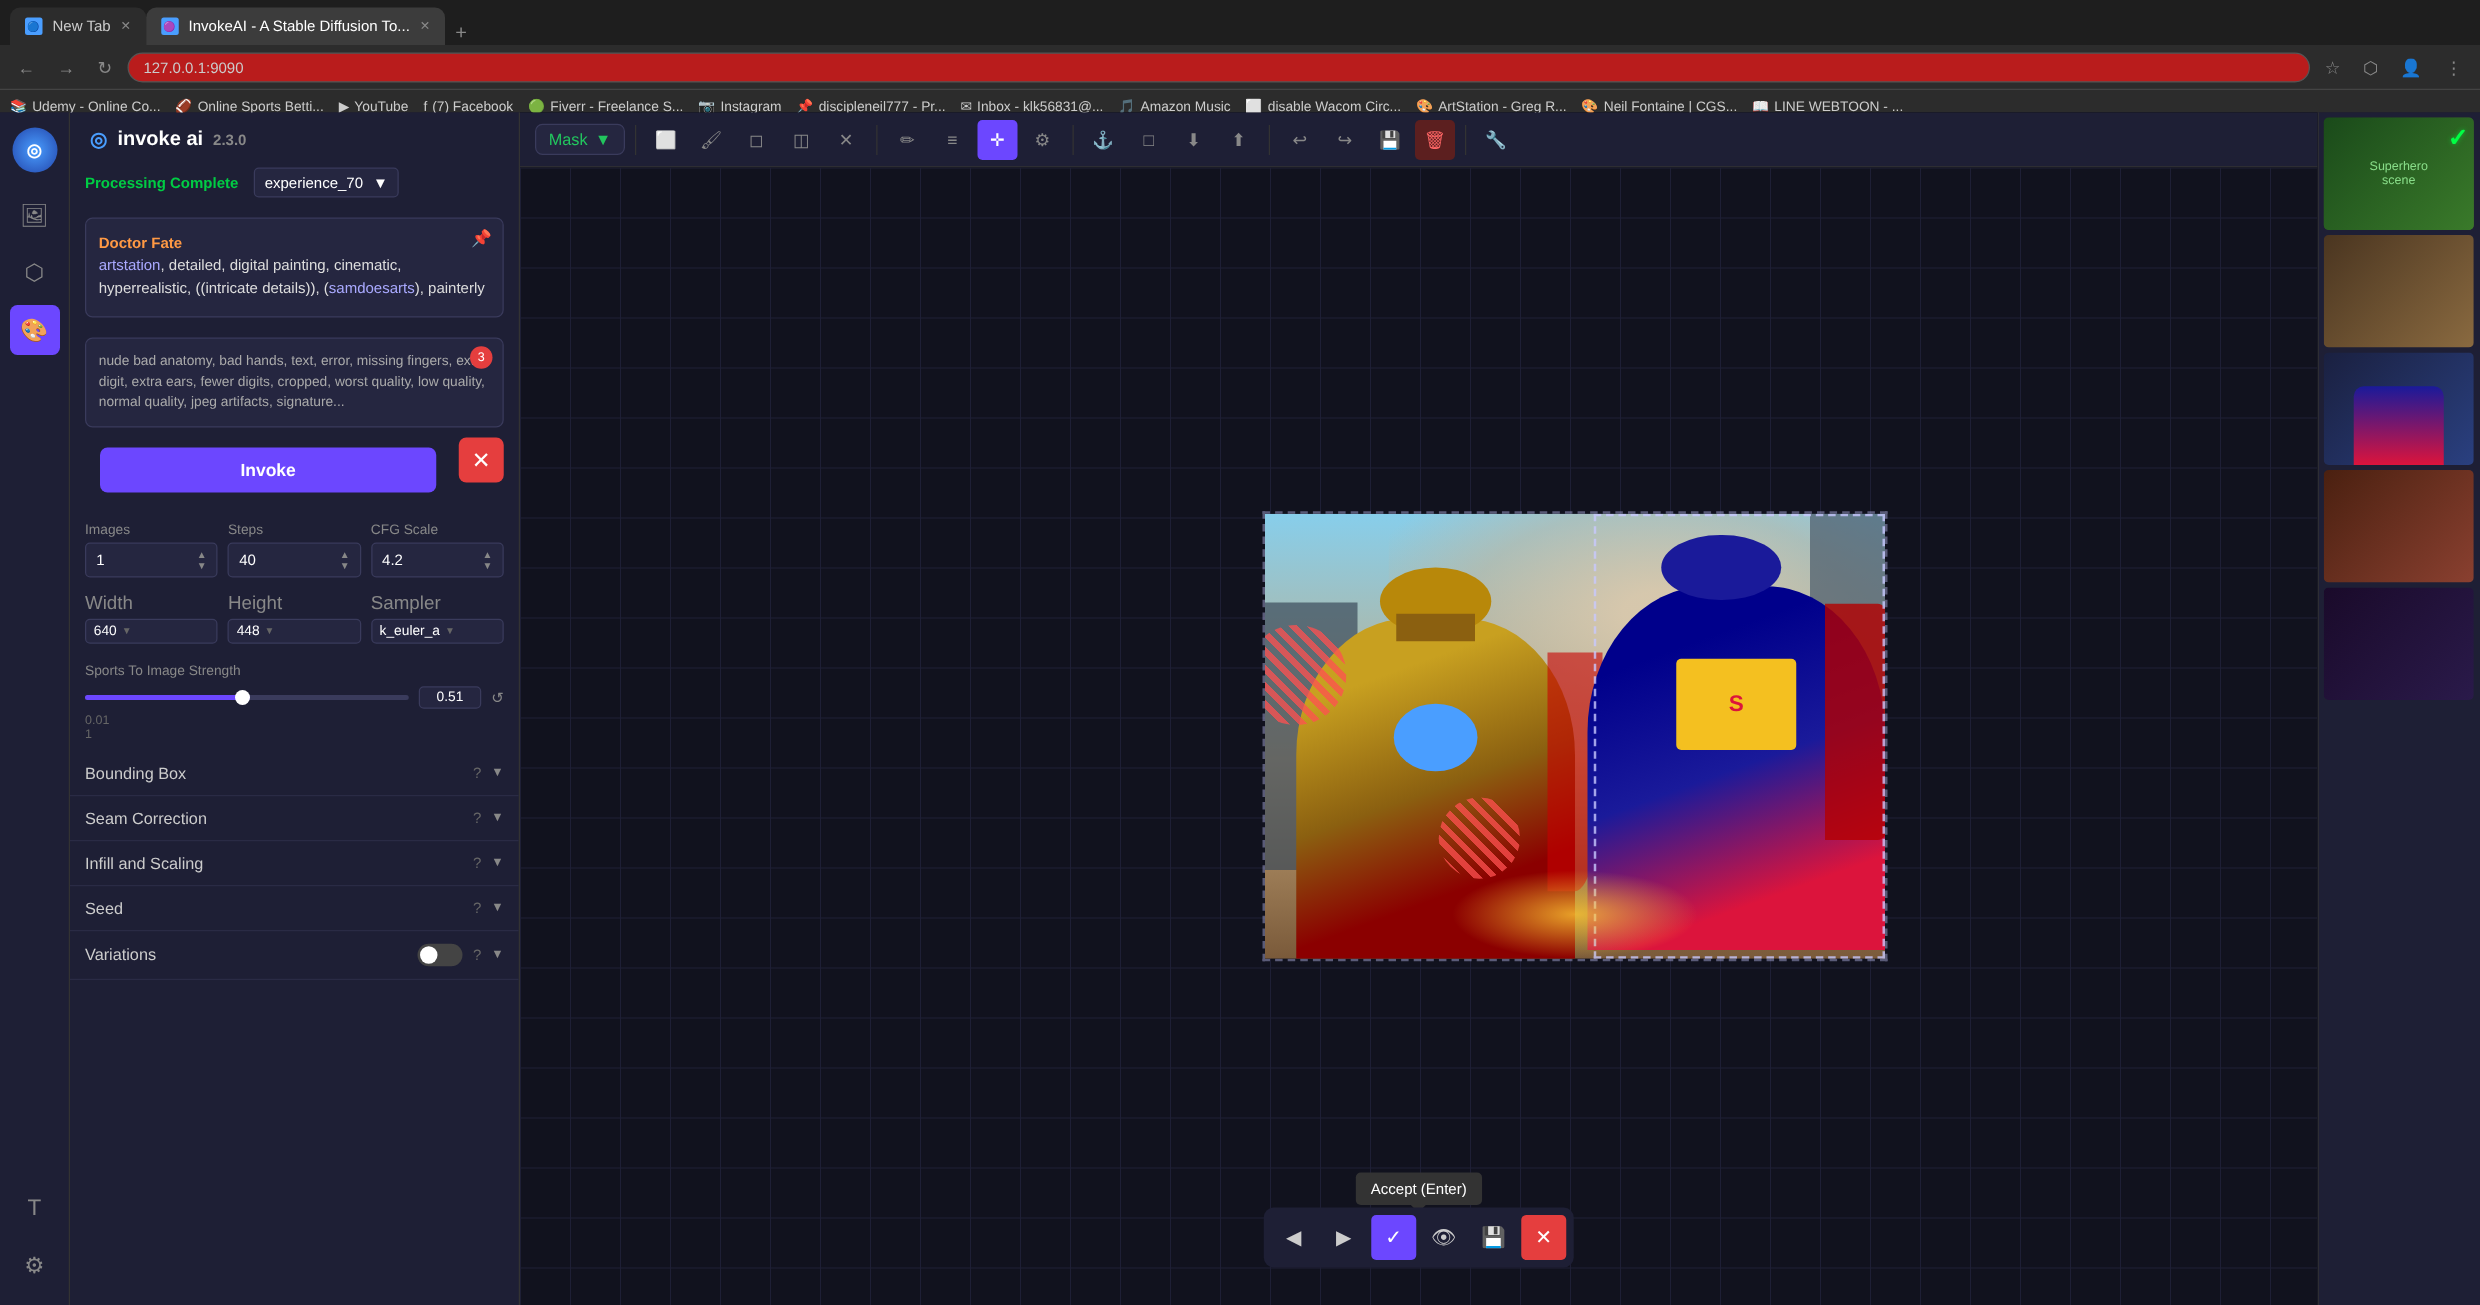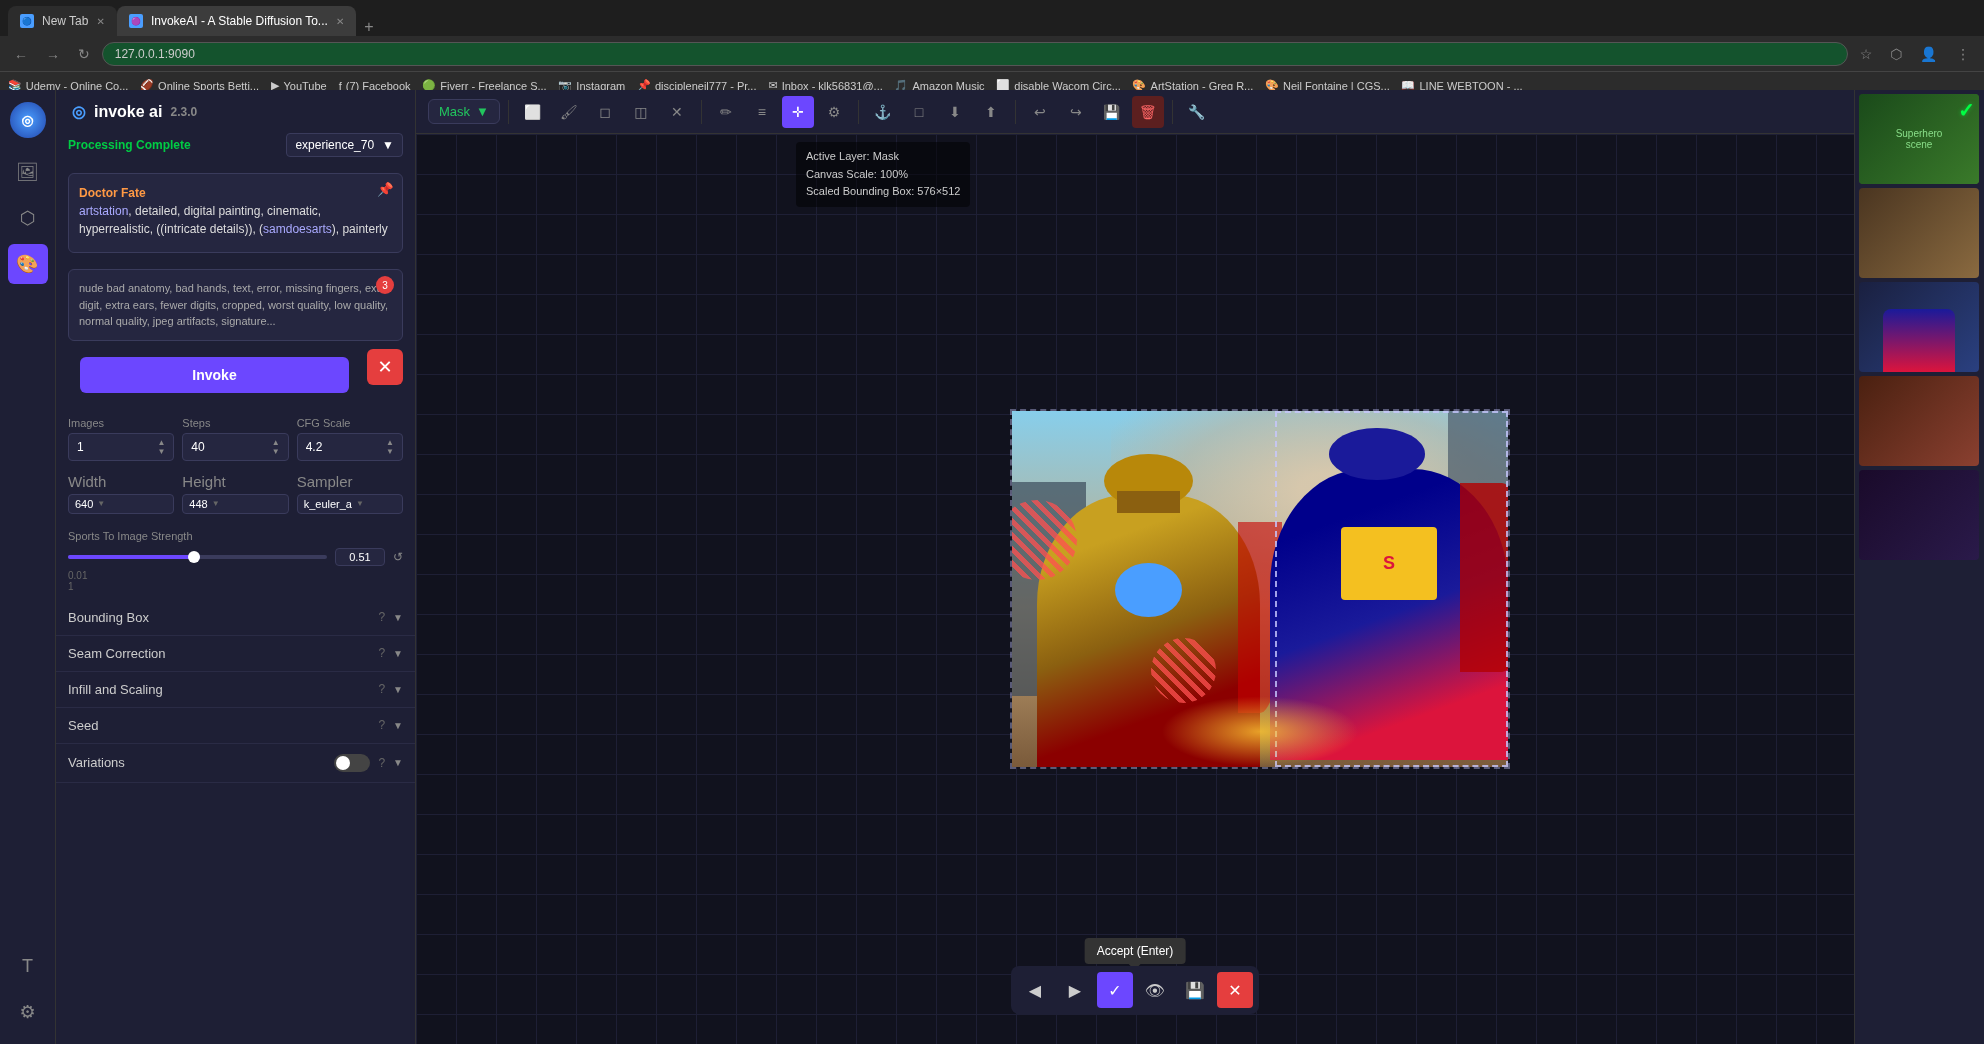"127.0.0.1:9090" .address-bar { background: #14532d -> #b91c1c }
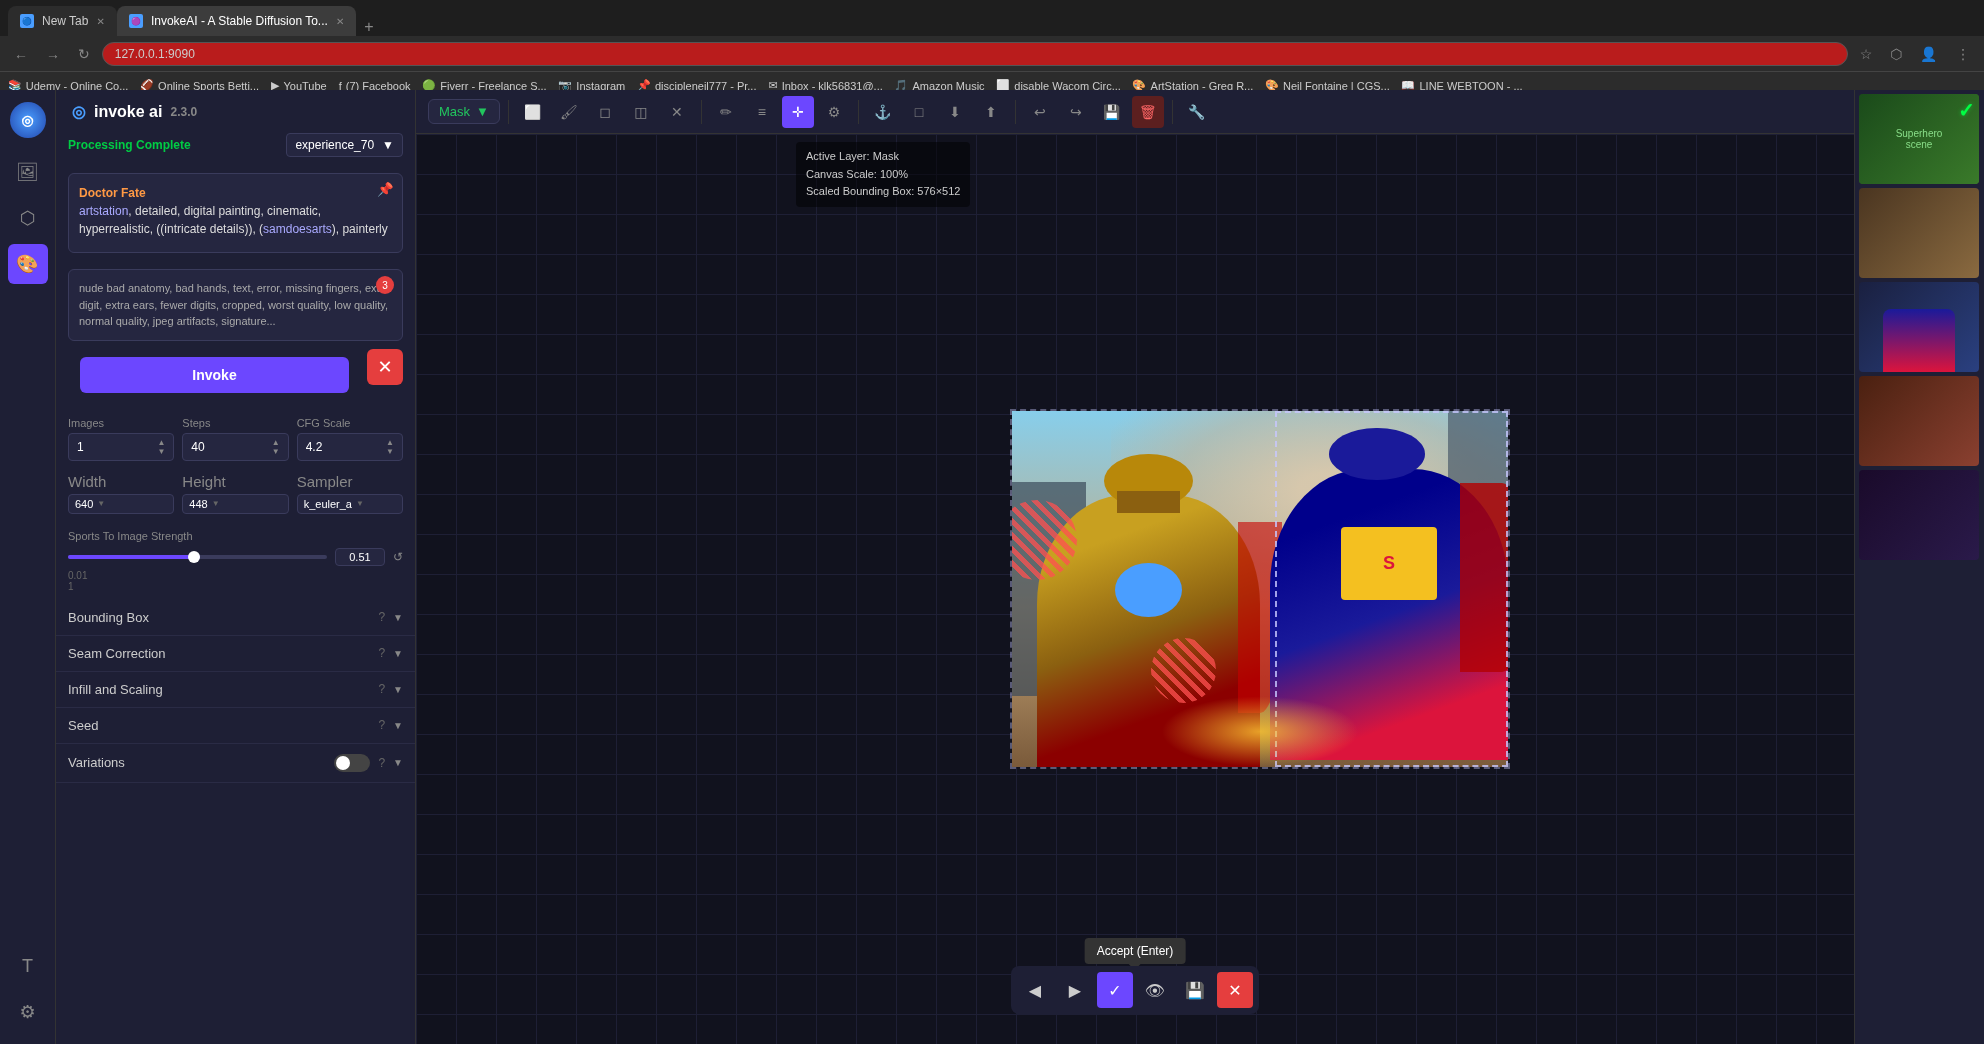"Processing Complete" div { gap: 27px -> 12px; justify-content: space-between -> flex-start }
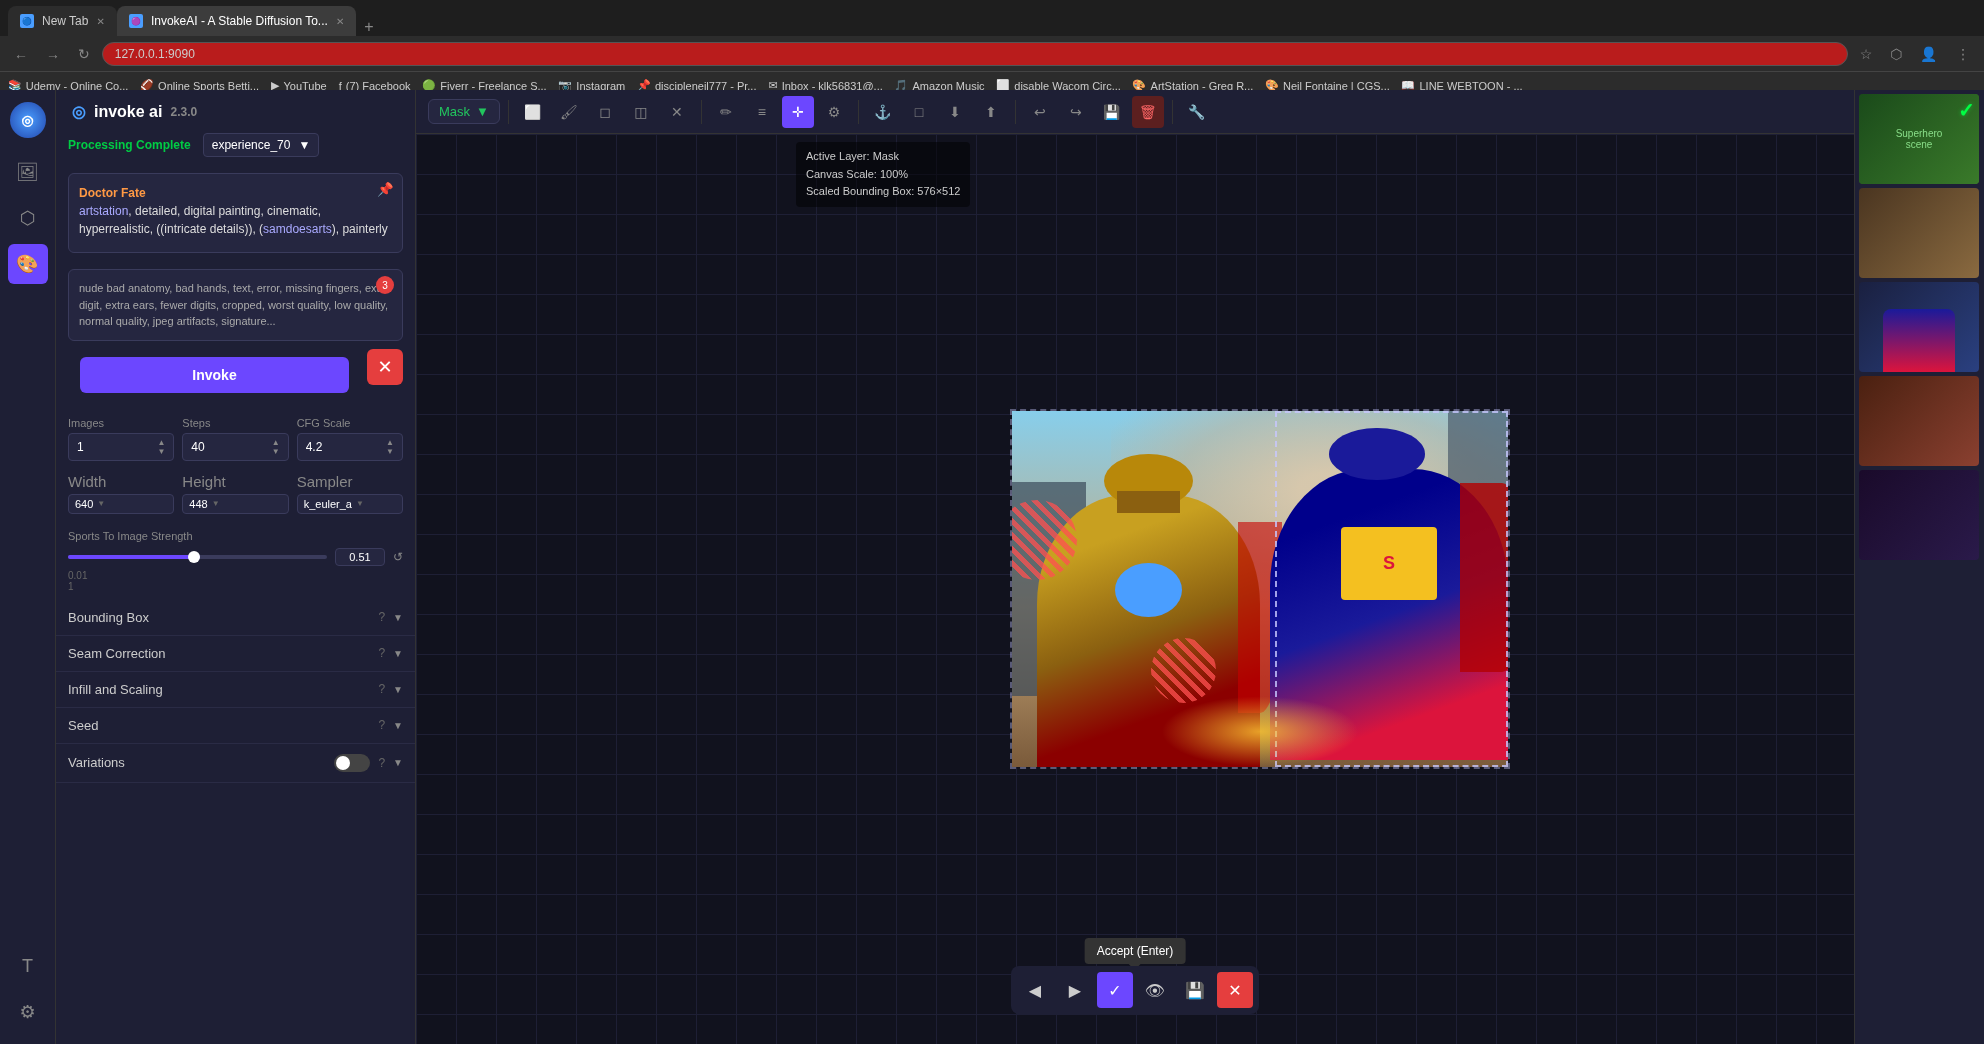"Active Layer: Mask" div.canvas-info { html: <div> <div>Active Layer: Mask</div> <div>Canvas Scale: 100%</div> <div>Scaled Bounding Box: 576×512</div> </div> -> none }
